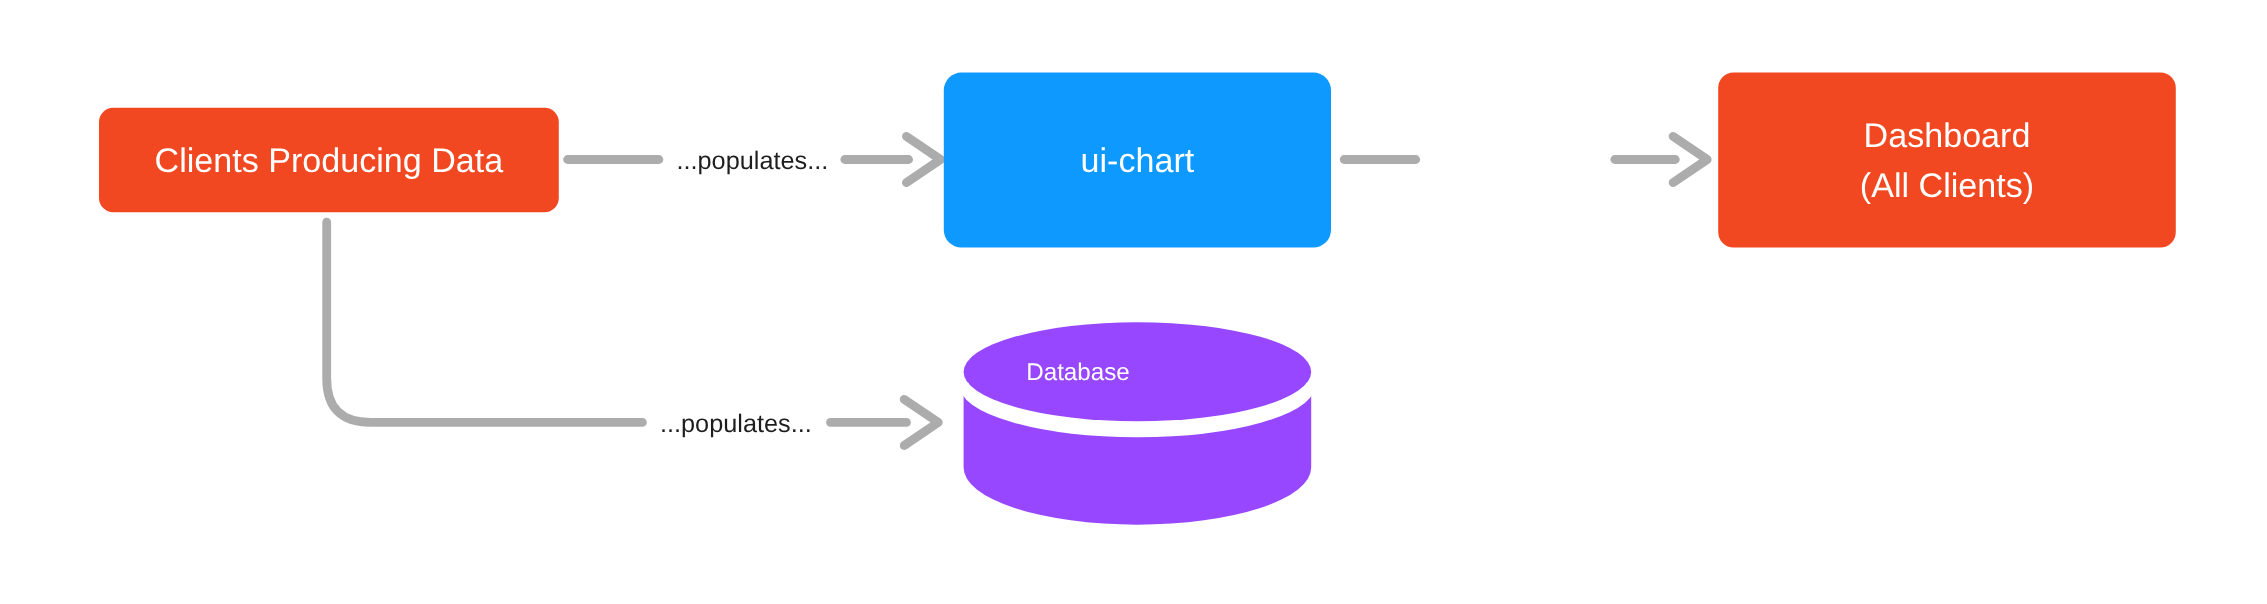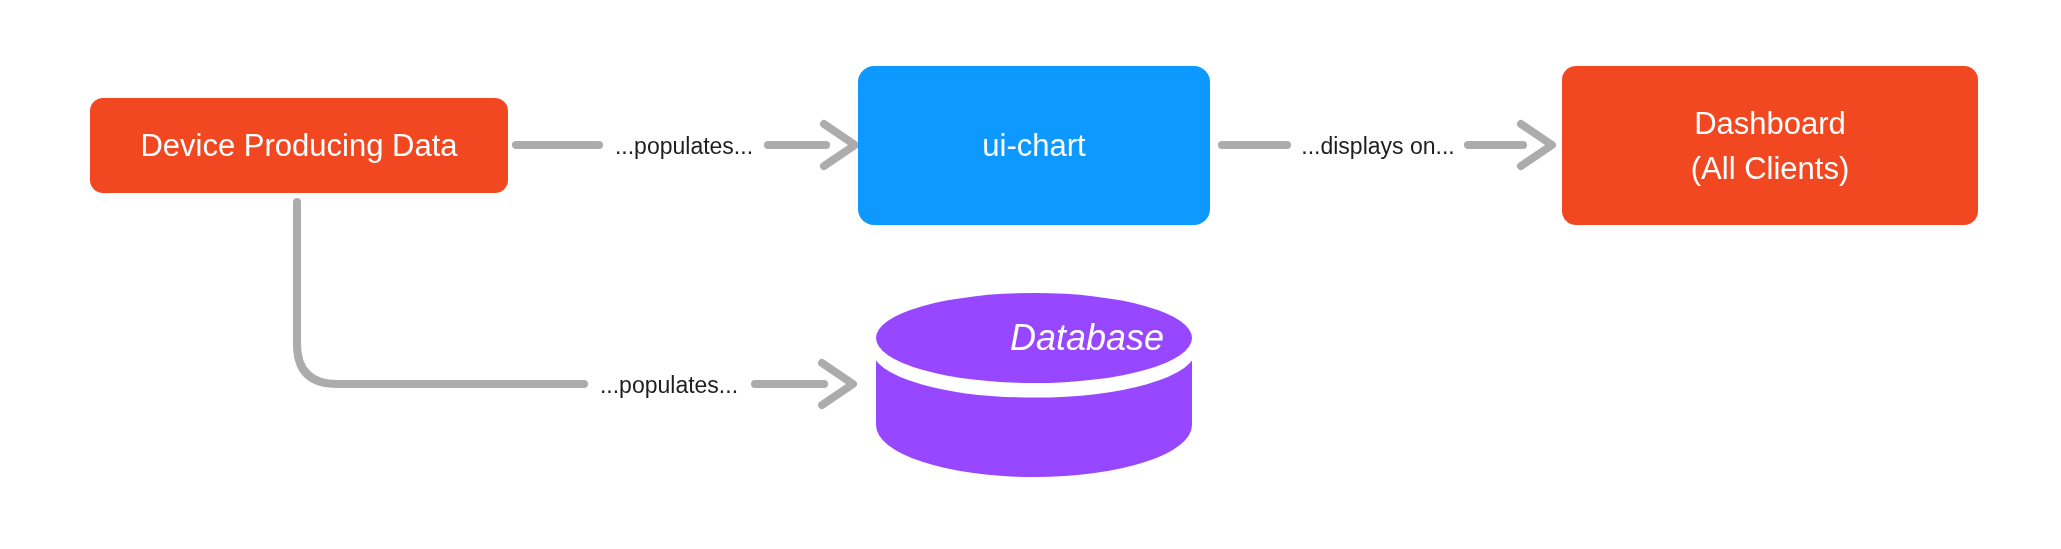"Device Producing Data" span { text: Device -> Clients }
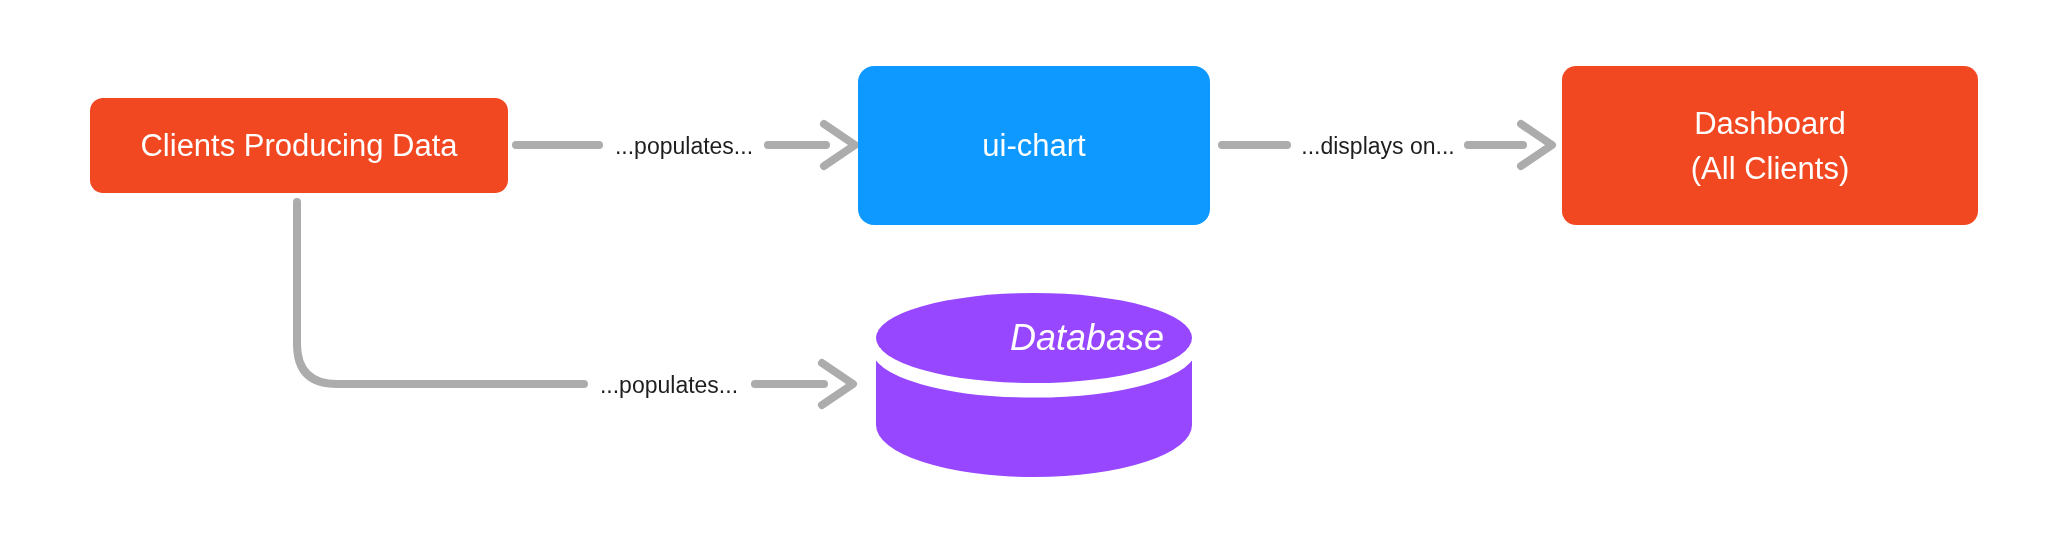"...displays on..." div.edge-label { html: <div>...displays on...</div> -> none }
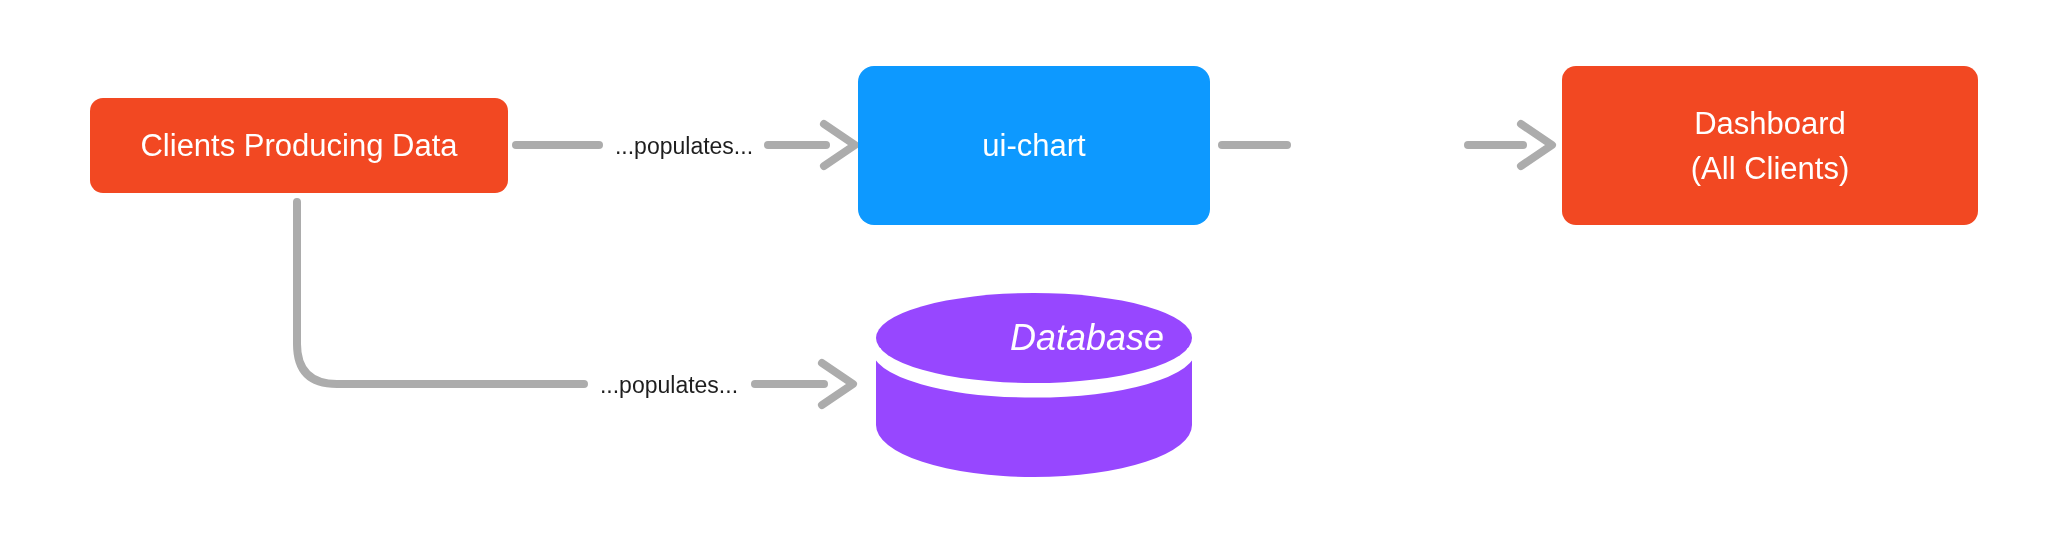"Database" .db-label { font-size: 36px -> 22px; font-style: italic -> none; left: 1087px -> 980px }
